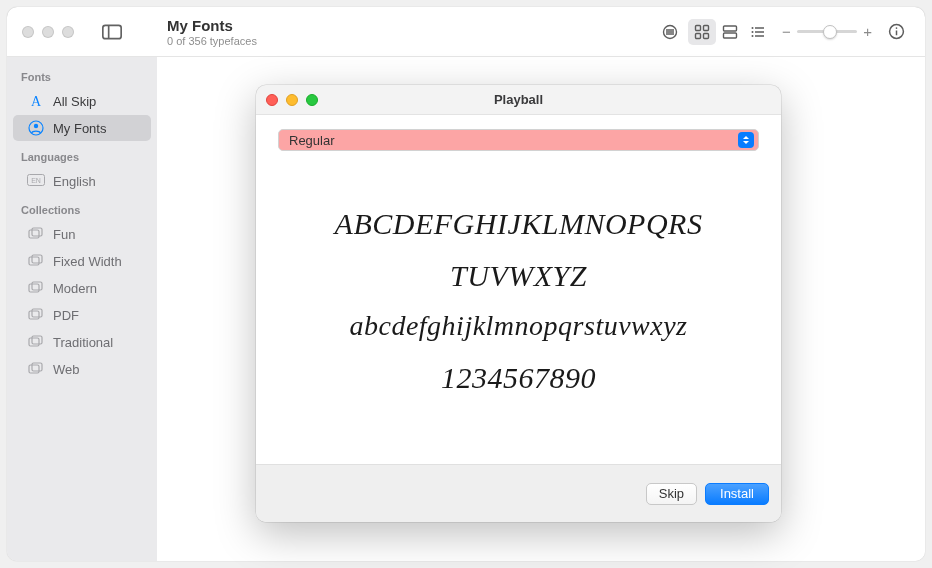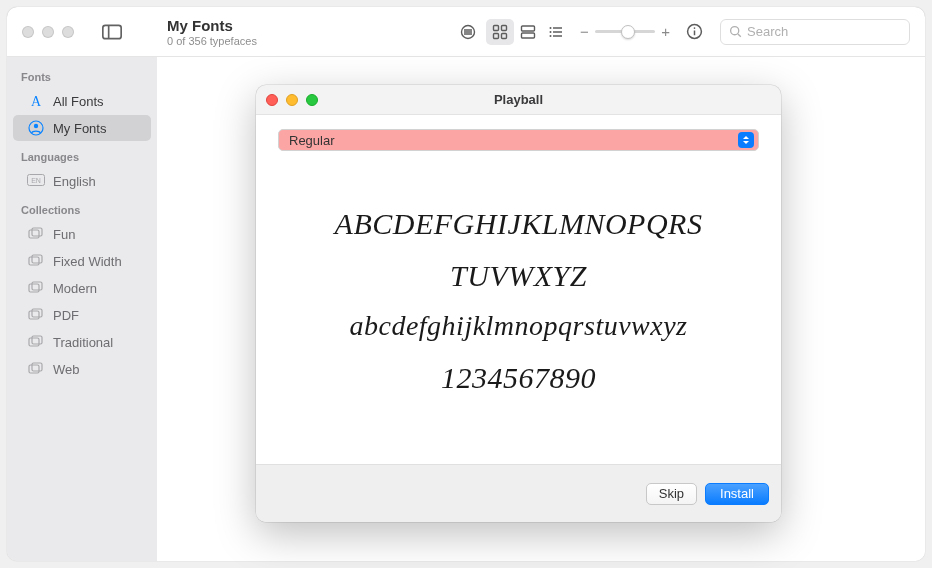"Search" div.searchbox { html: <div> <svg> <circle></circle> <line></line> </svg> <span>Search</span> </div> -> none }
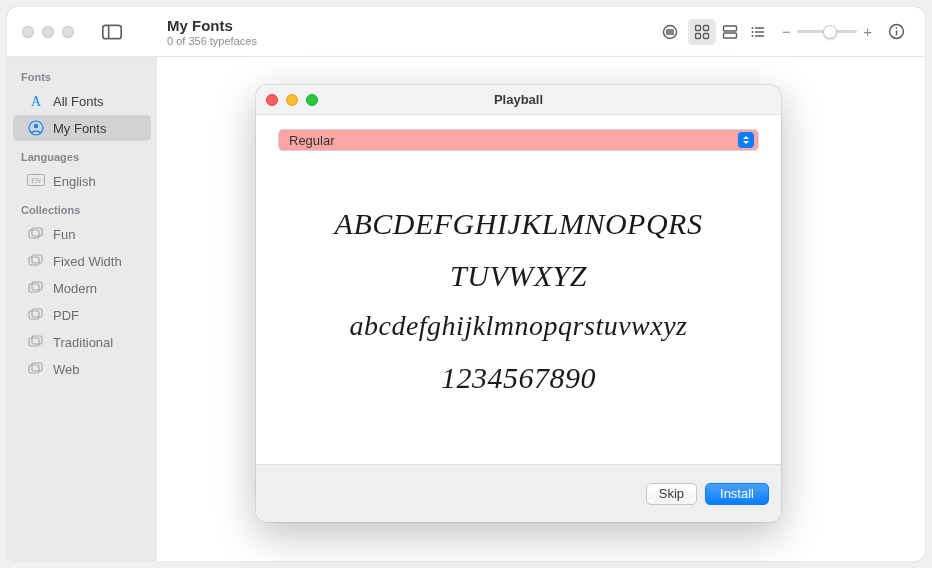"All Fonts" span.sb-label { text: Fonts -> Skip }
